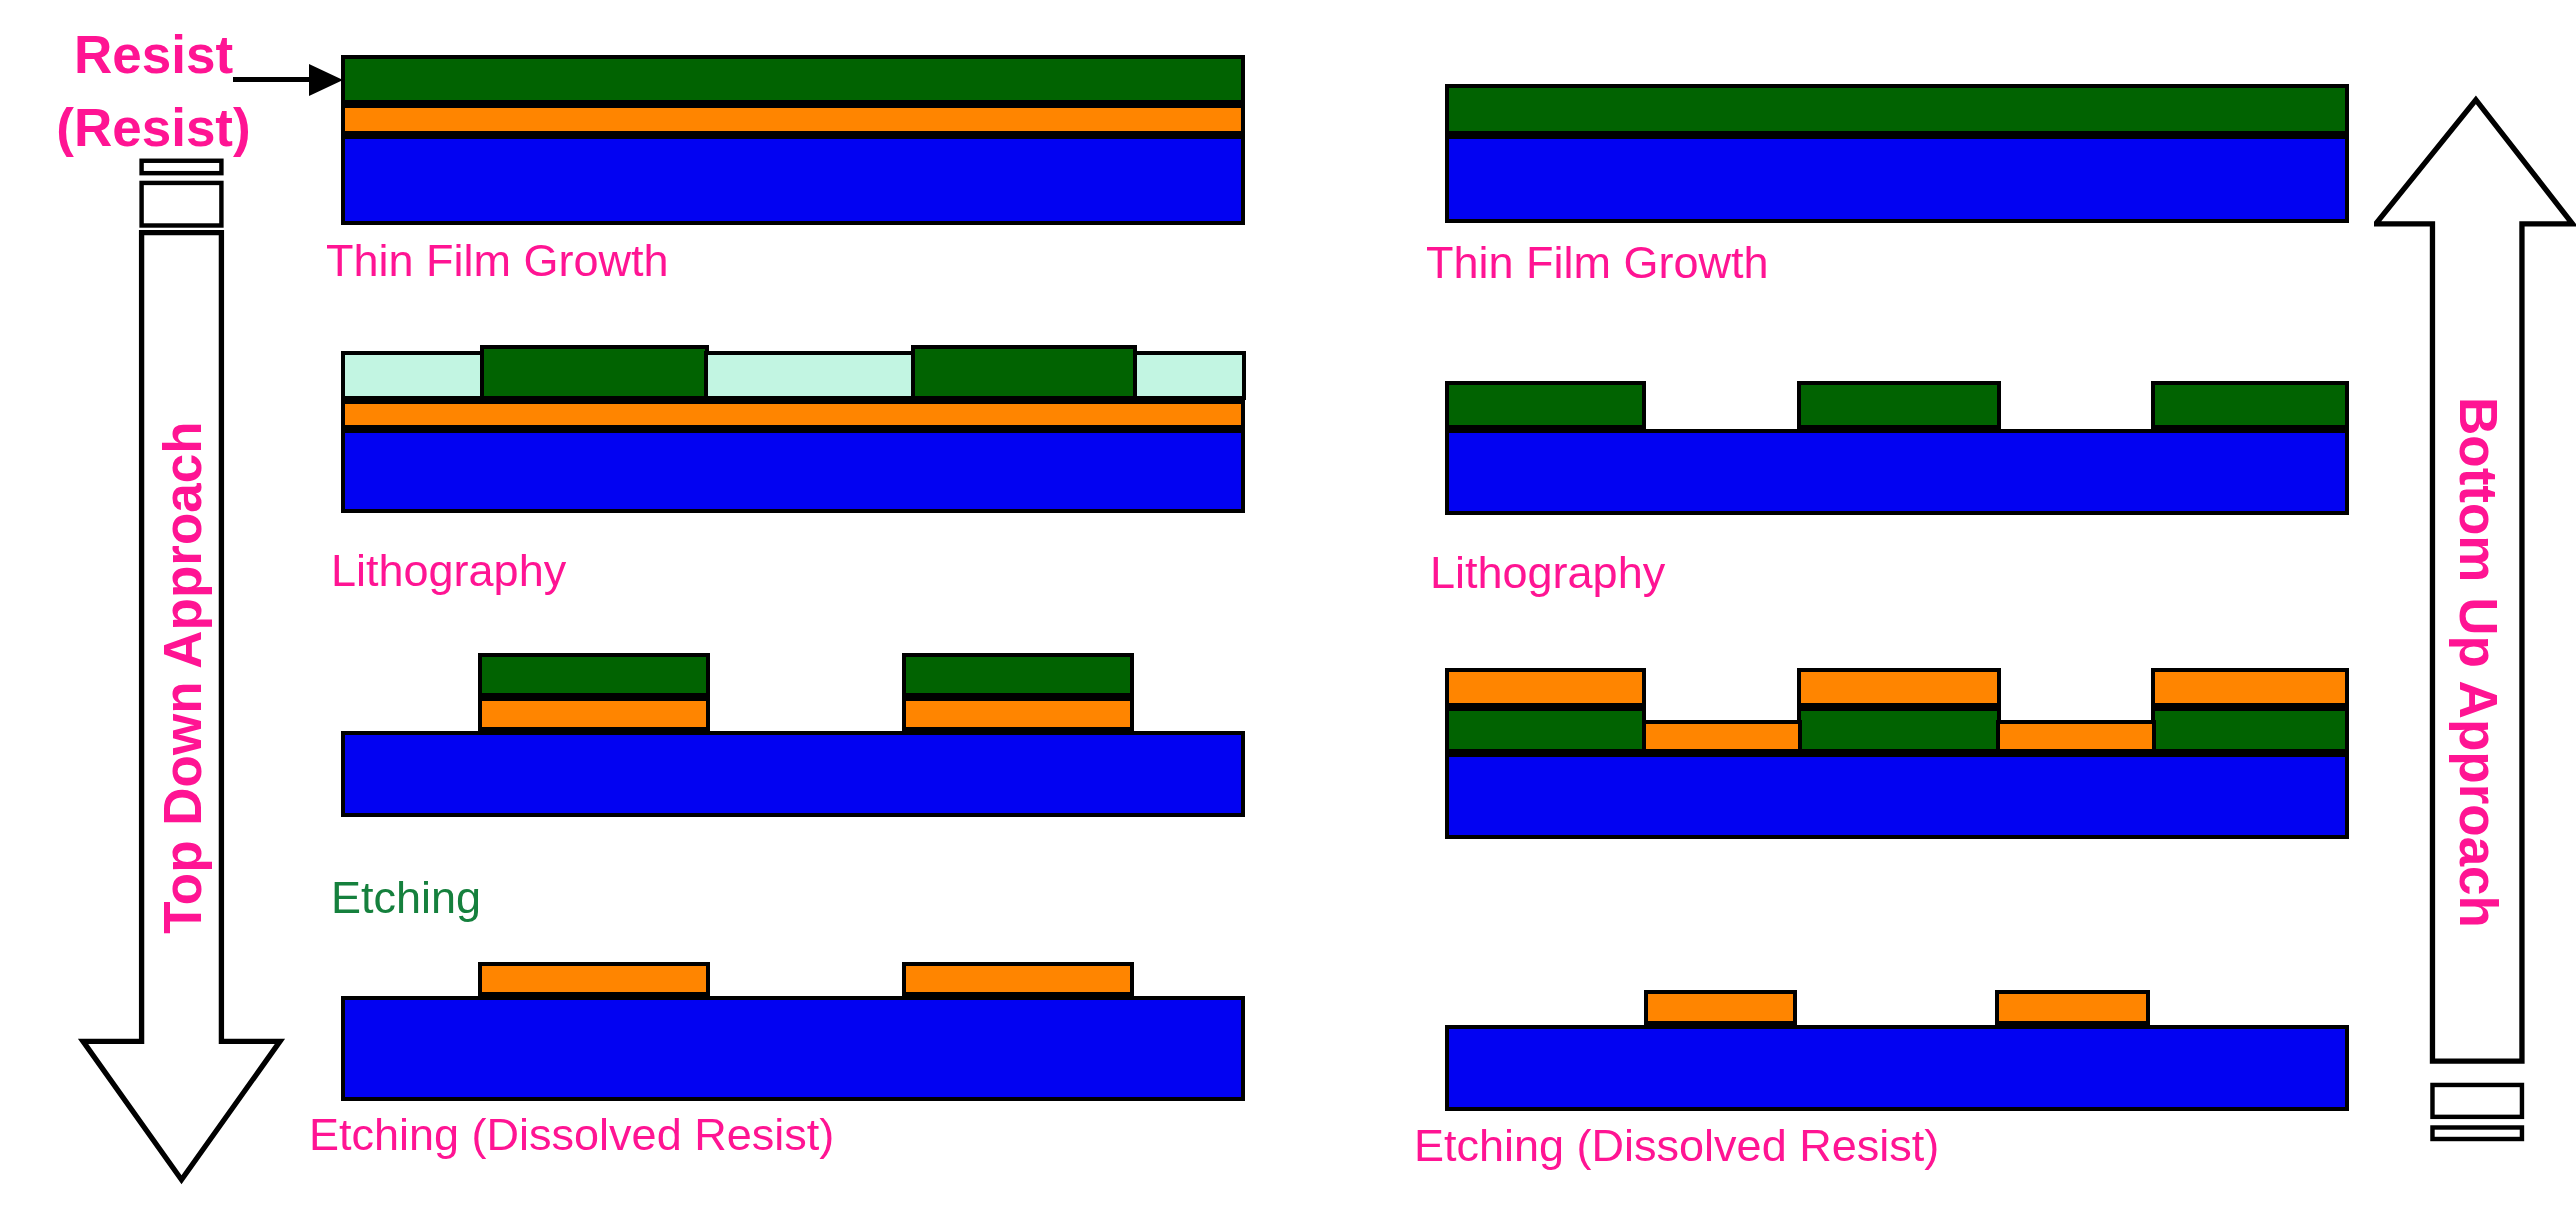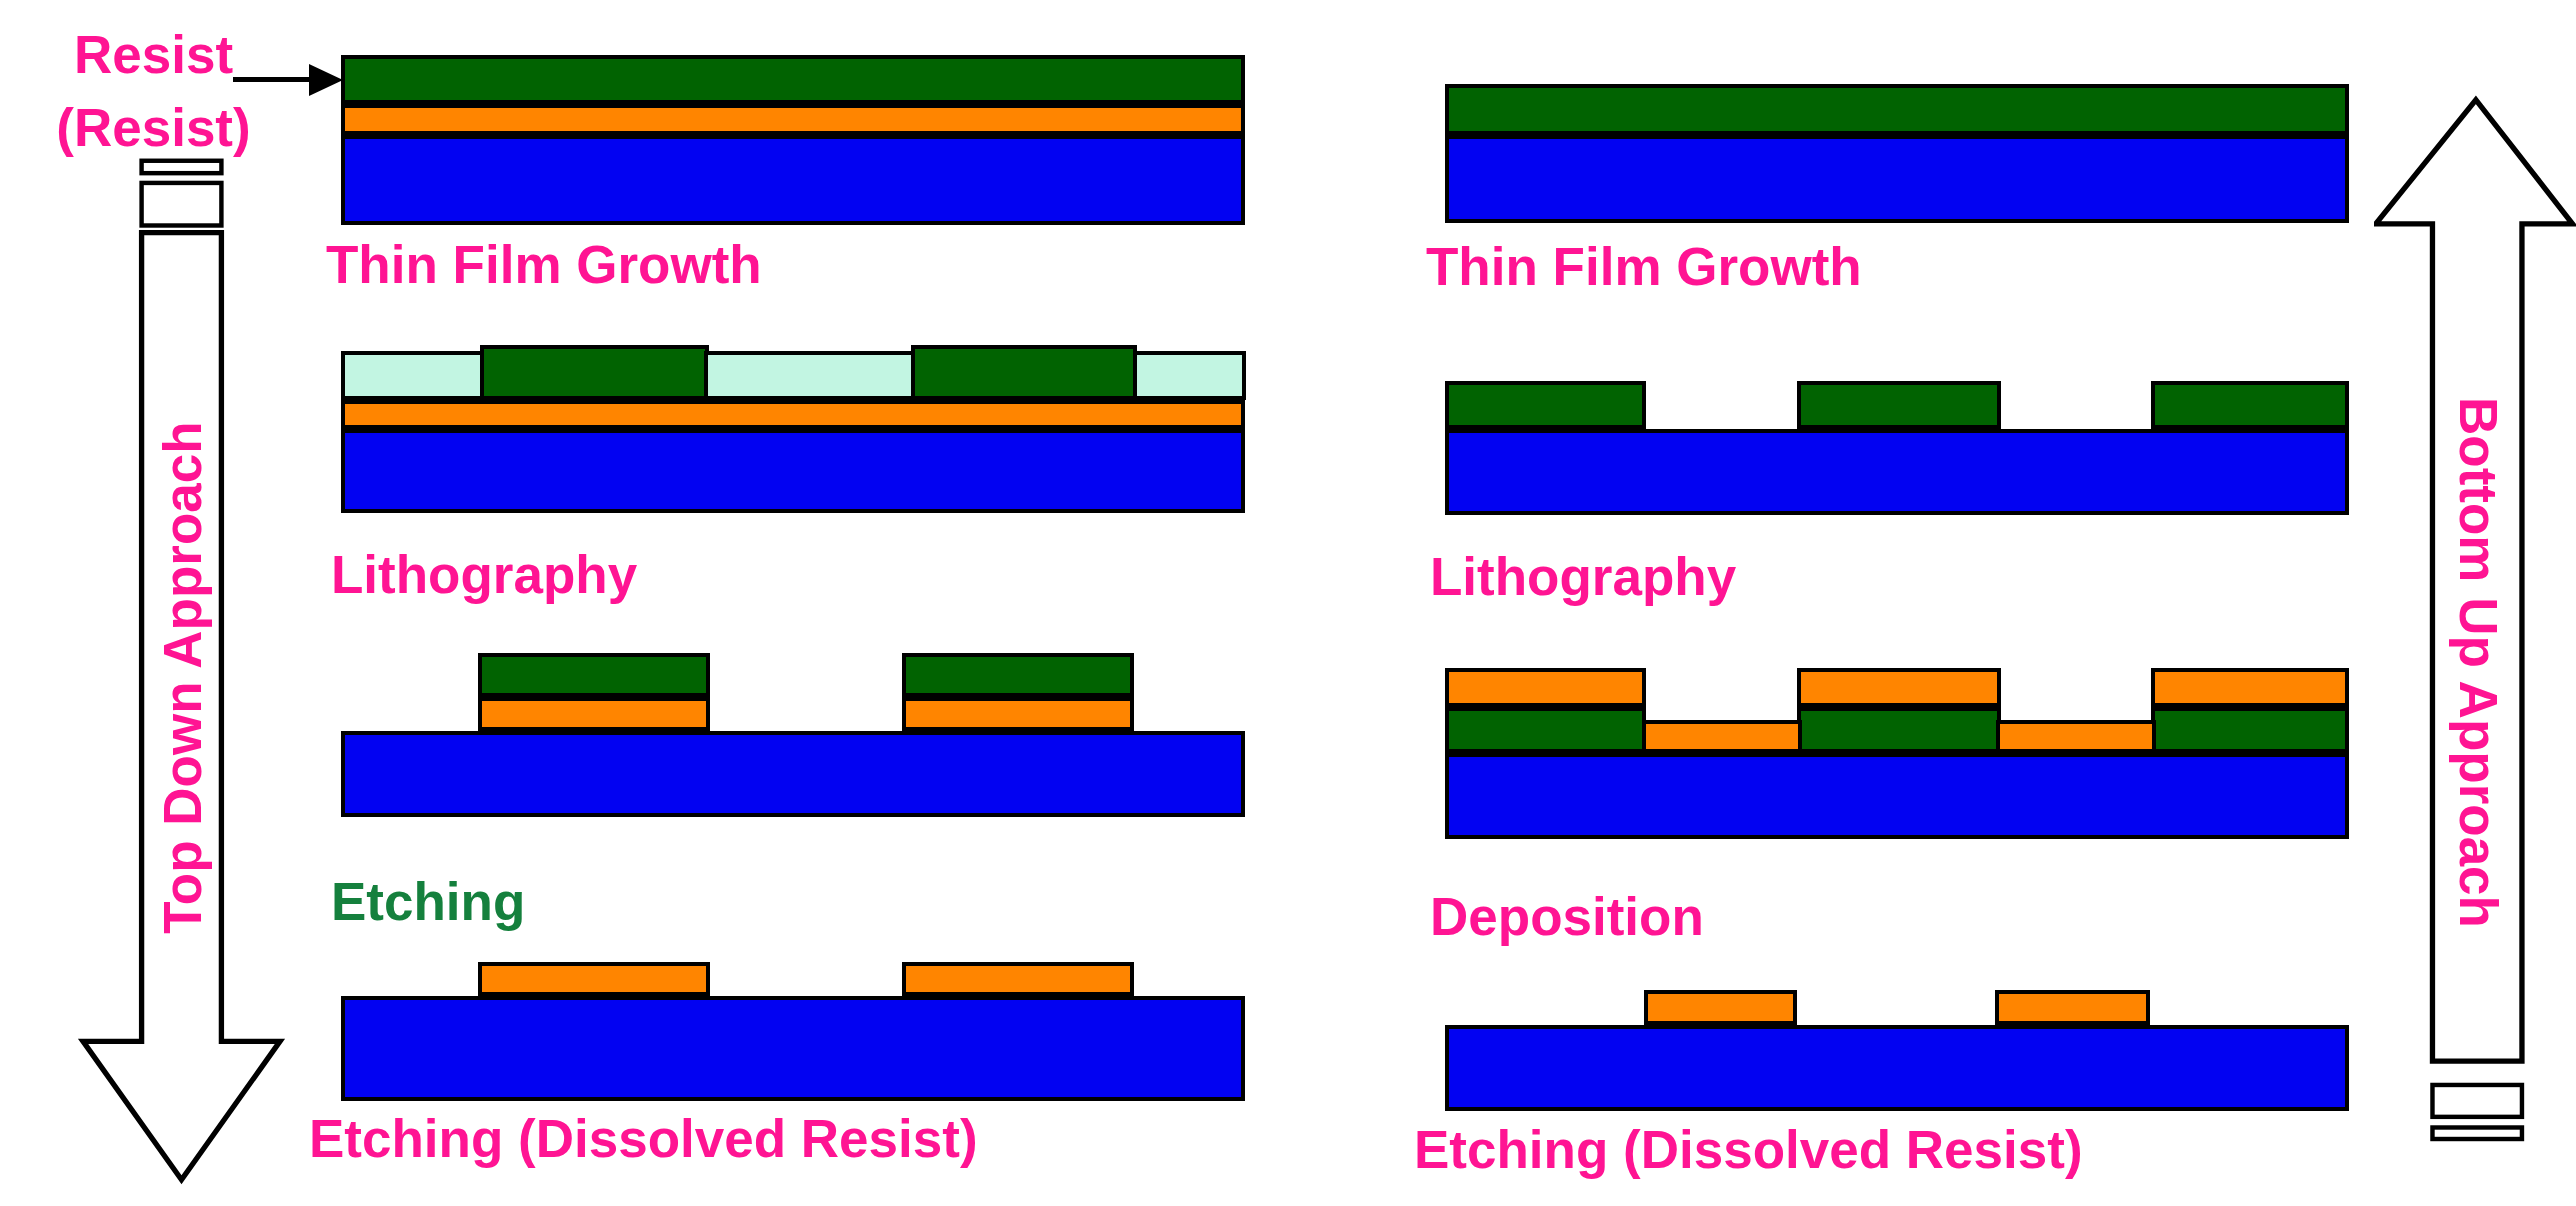"Thin Film Growth" .step-label { font-size: 53px -> 45px; font-weight: 700 -> 400 }
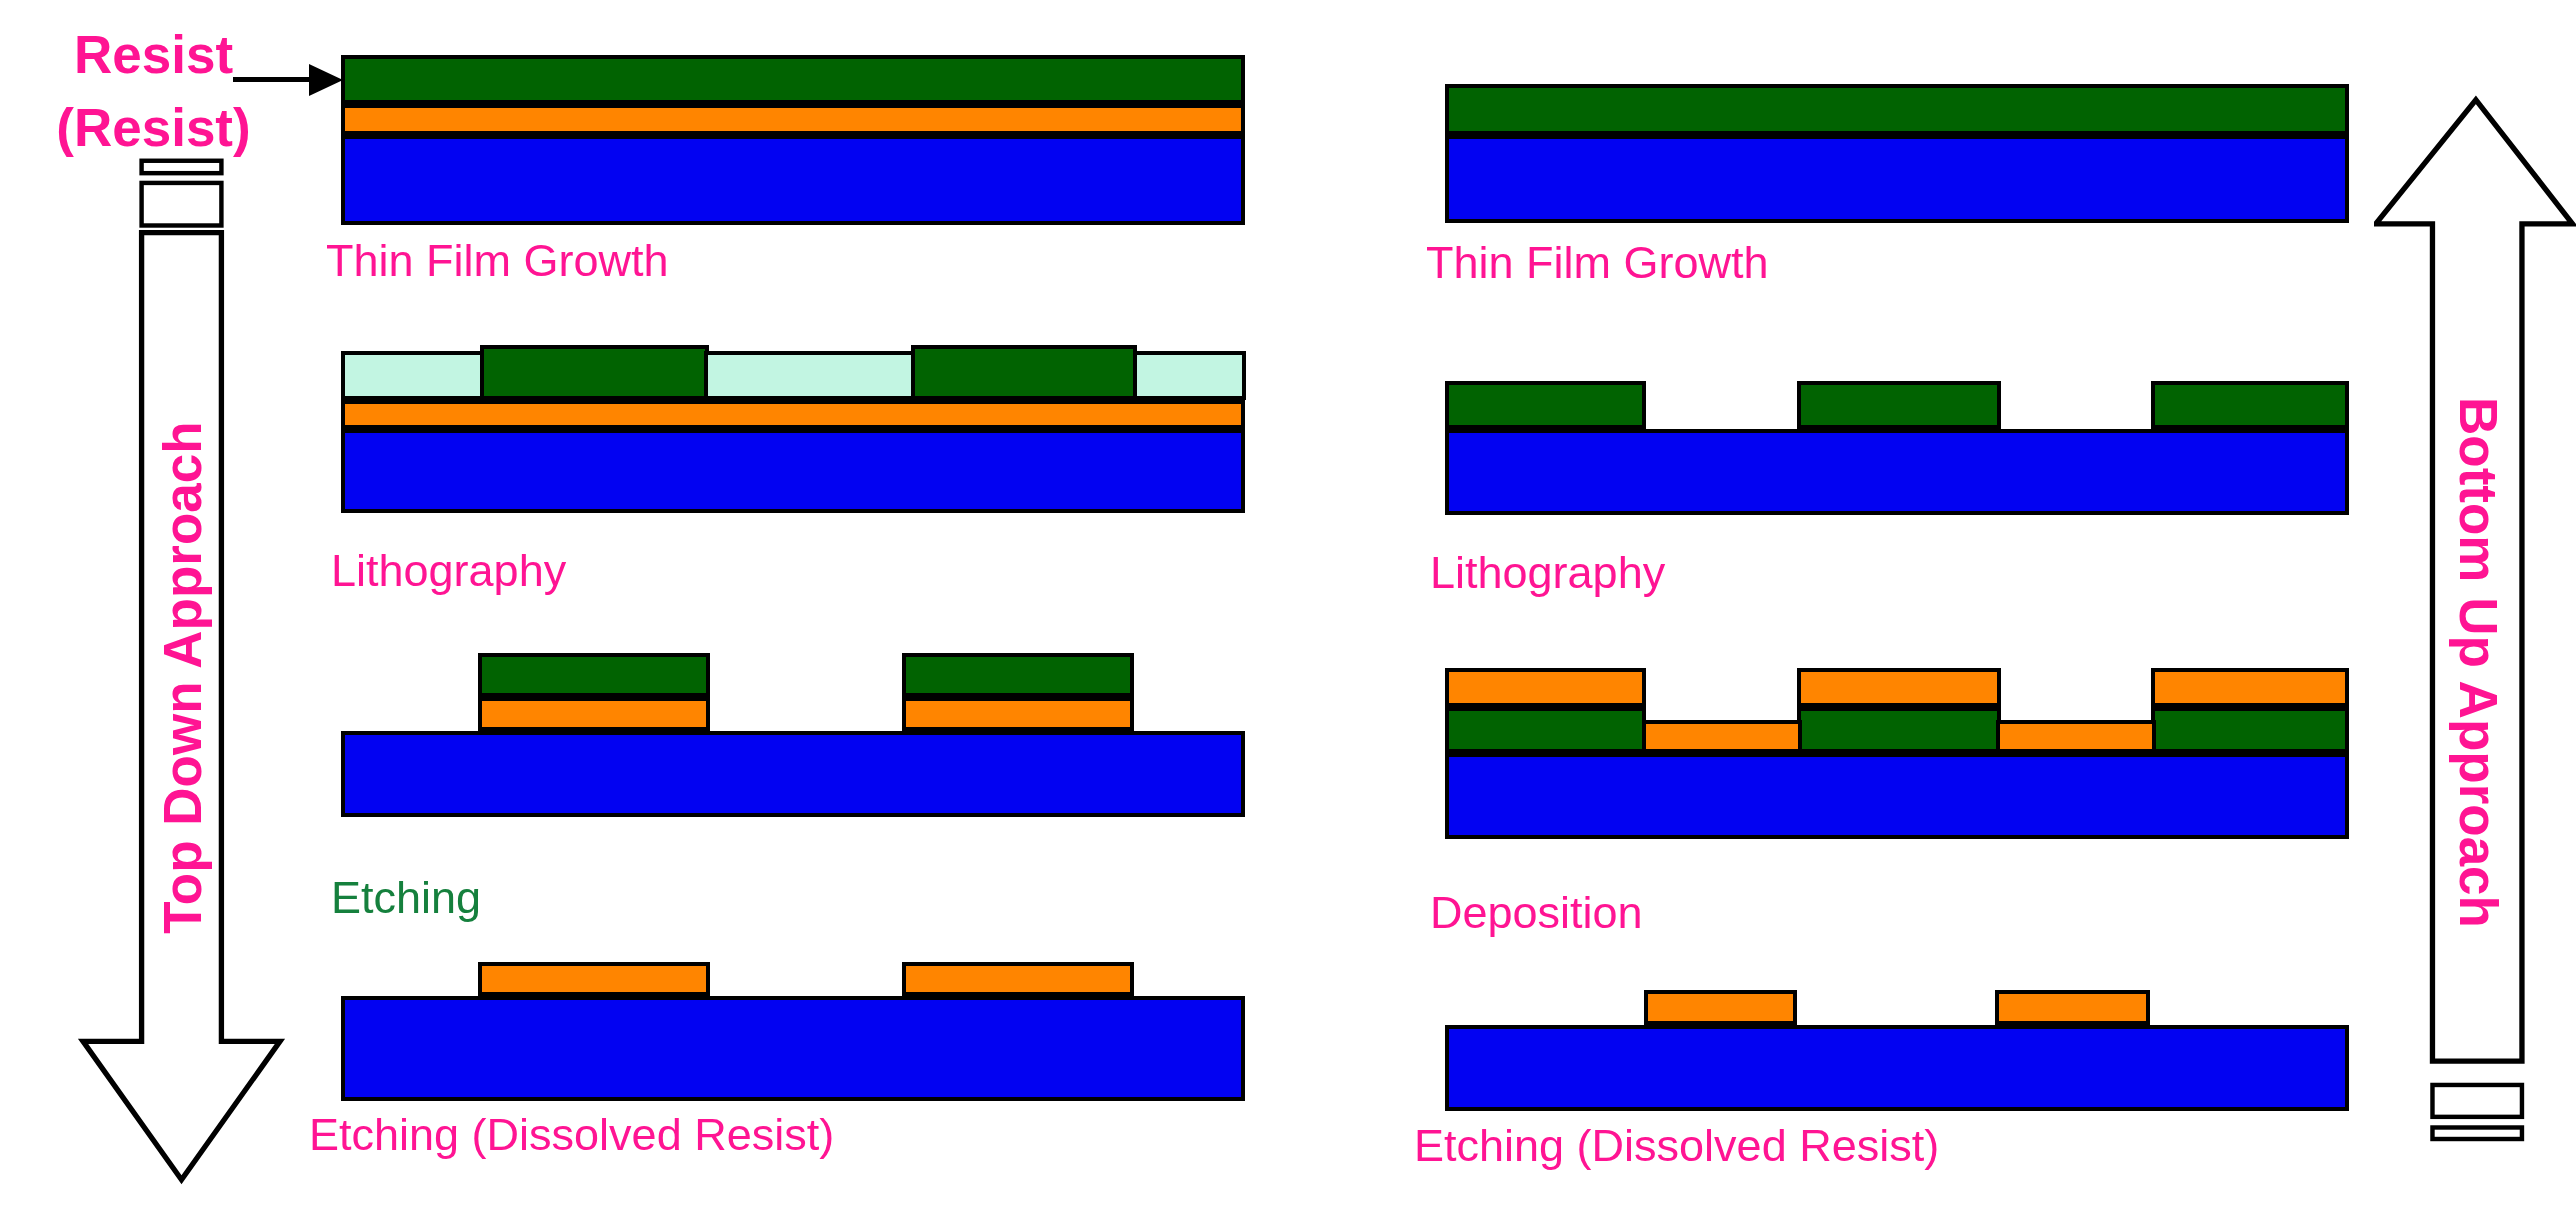"Deposition" div.step-label { html: <div>Deposition</div> -> none }
